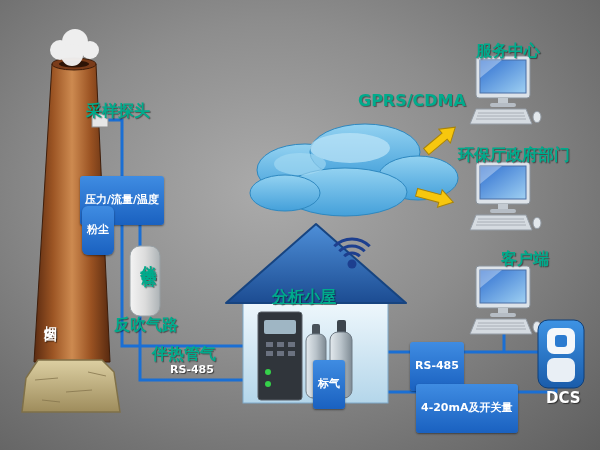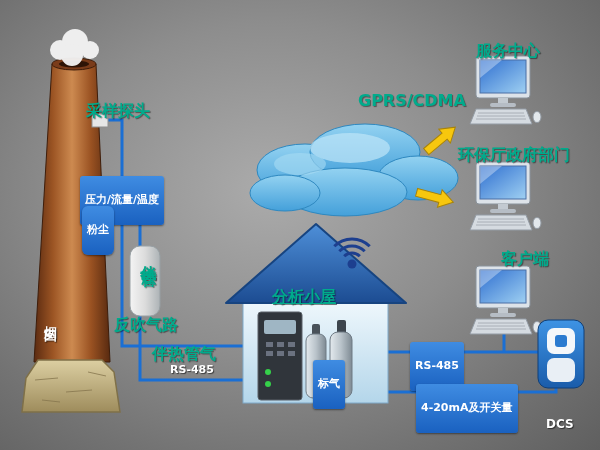"DCS" div.lbl { font-size: 12px -> 15px; margin-top: 28px -> none }
